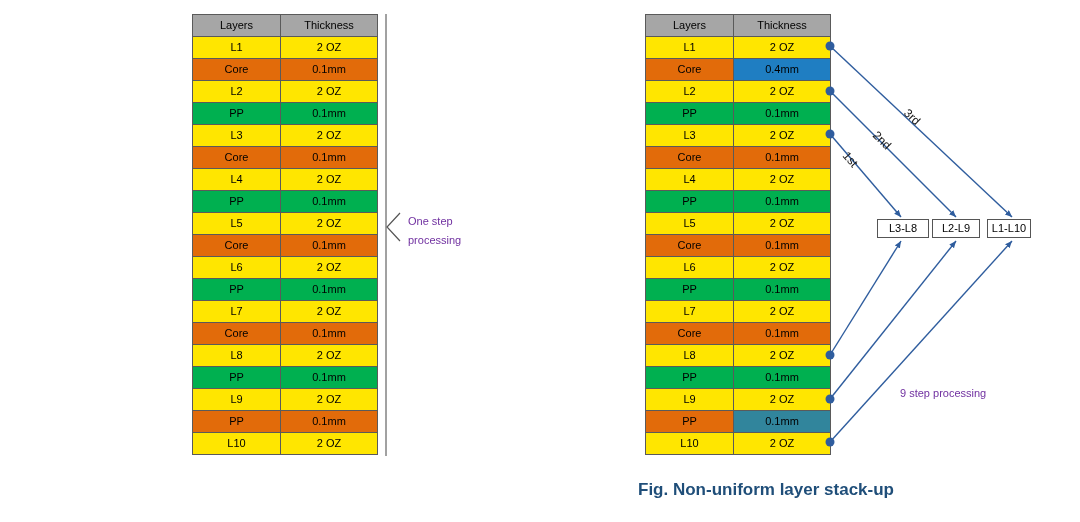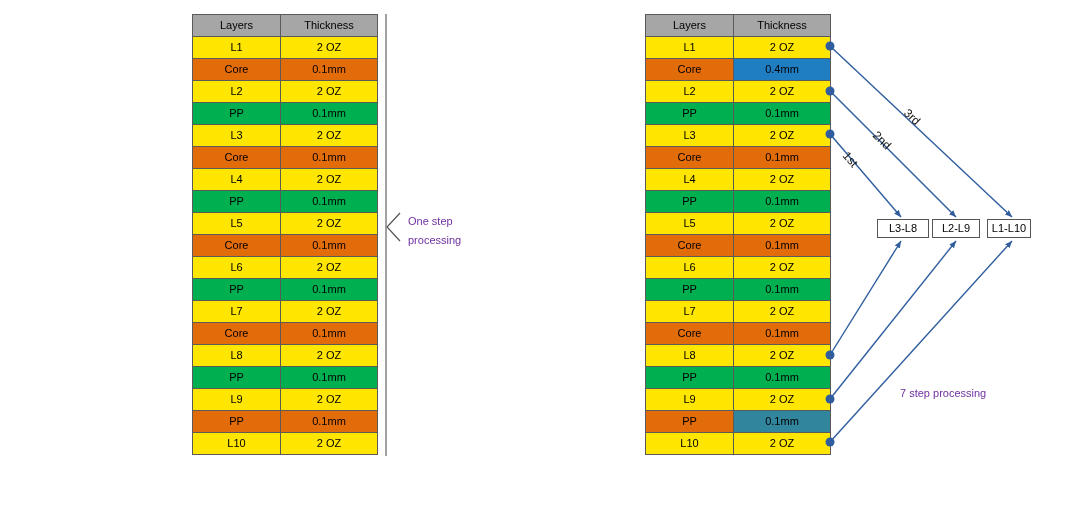"7 step processing" div.note { text: 7 -> 9 }
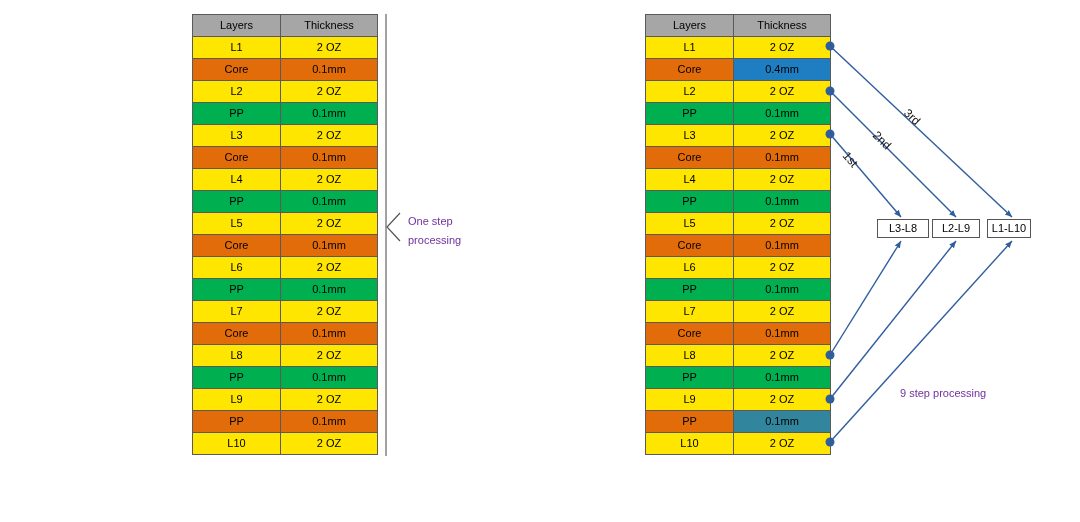"Fig. Non-uniform layer stack-up" div.caption { html: none -> <div>Fig. Non-uniform layer stack-up</div> }
